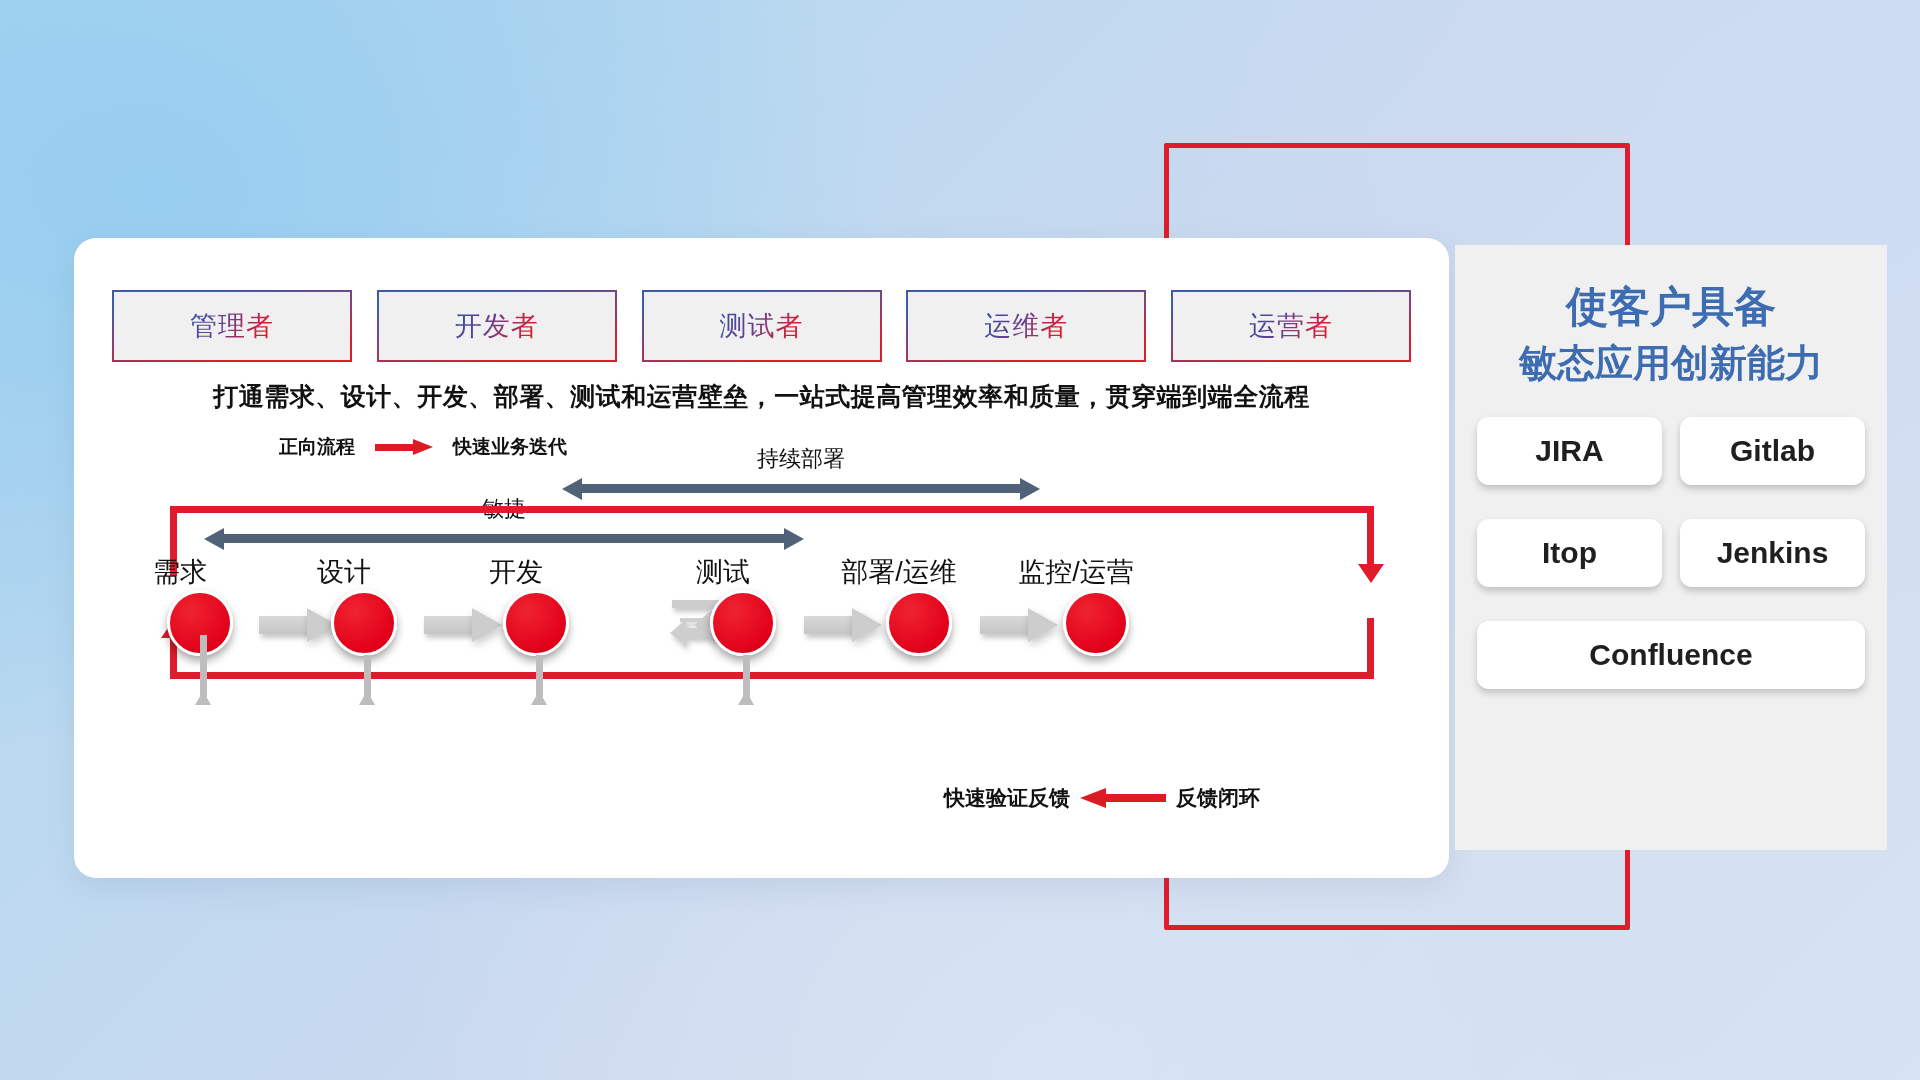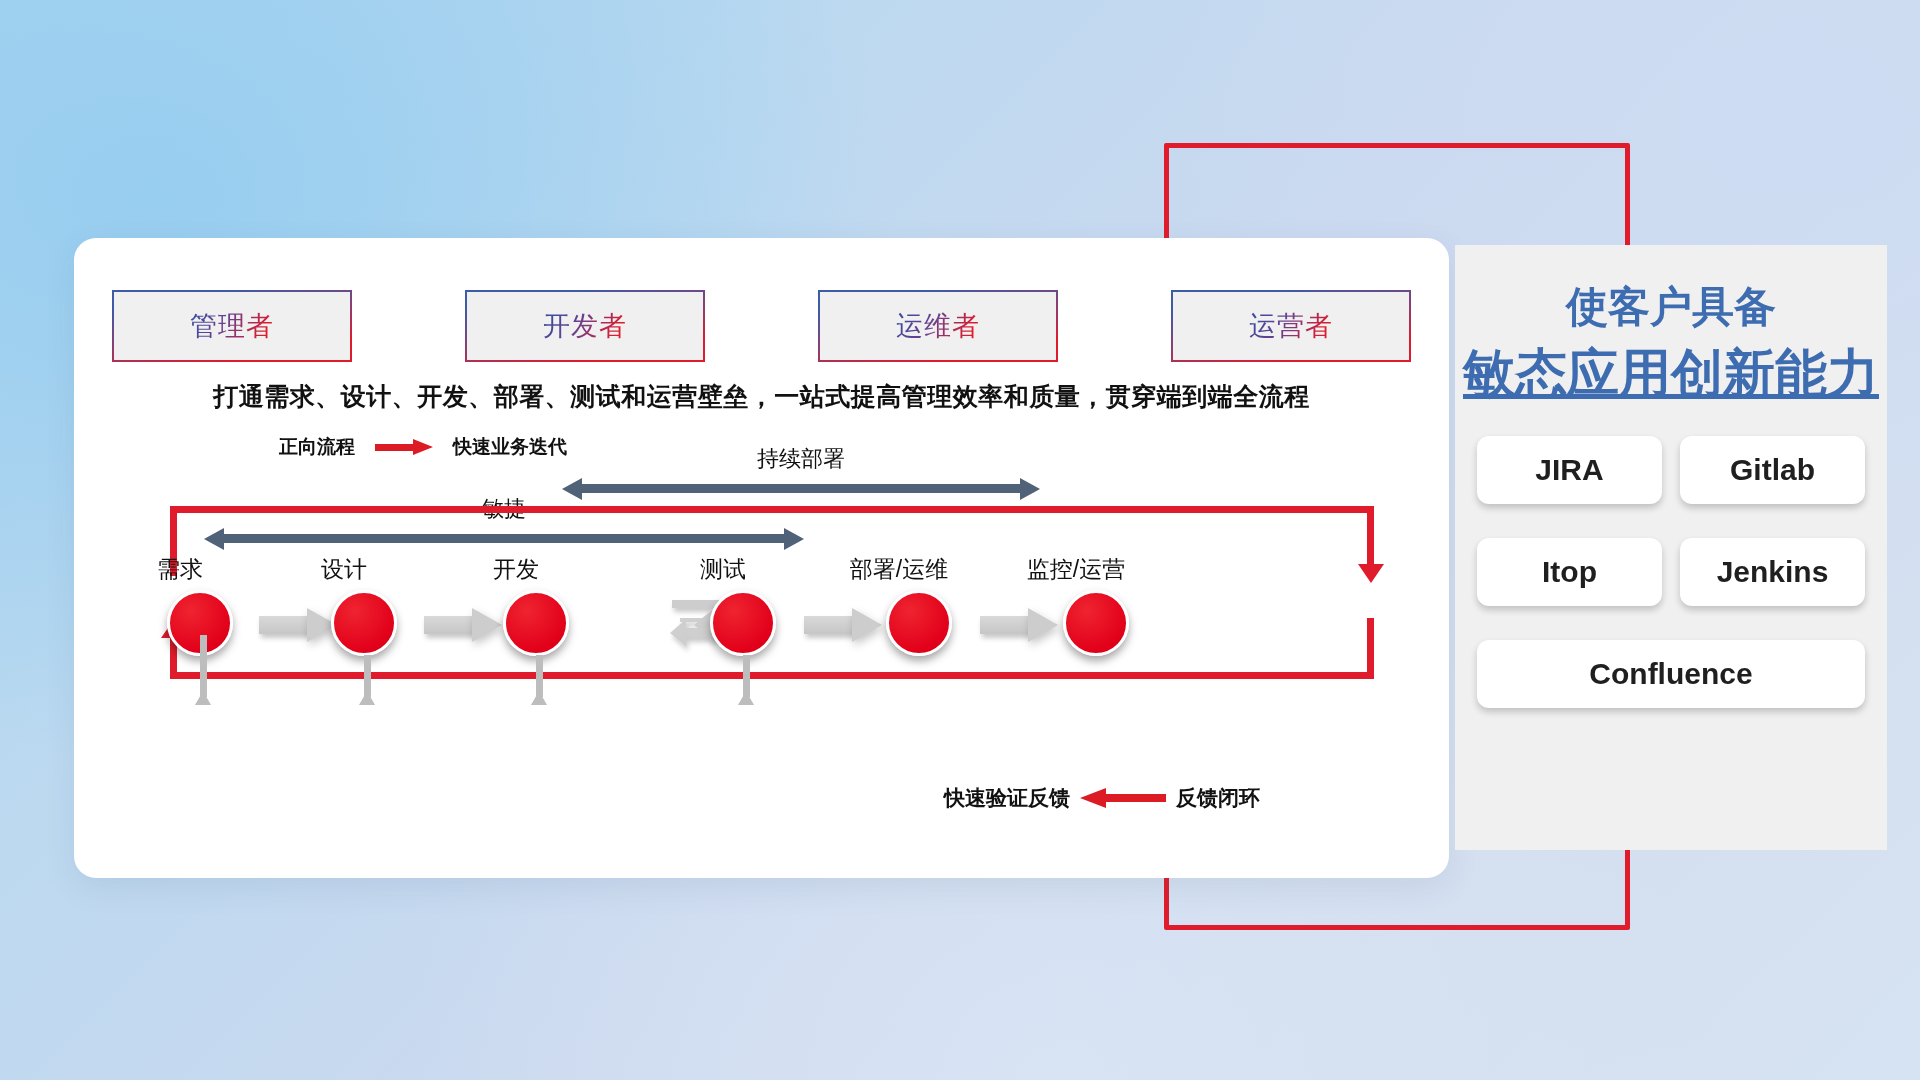"测试者" div.role-box { html: none -> <div> <span>测试者</span> </div> }
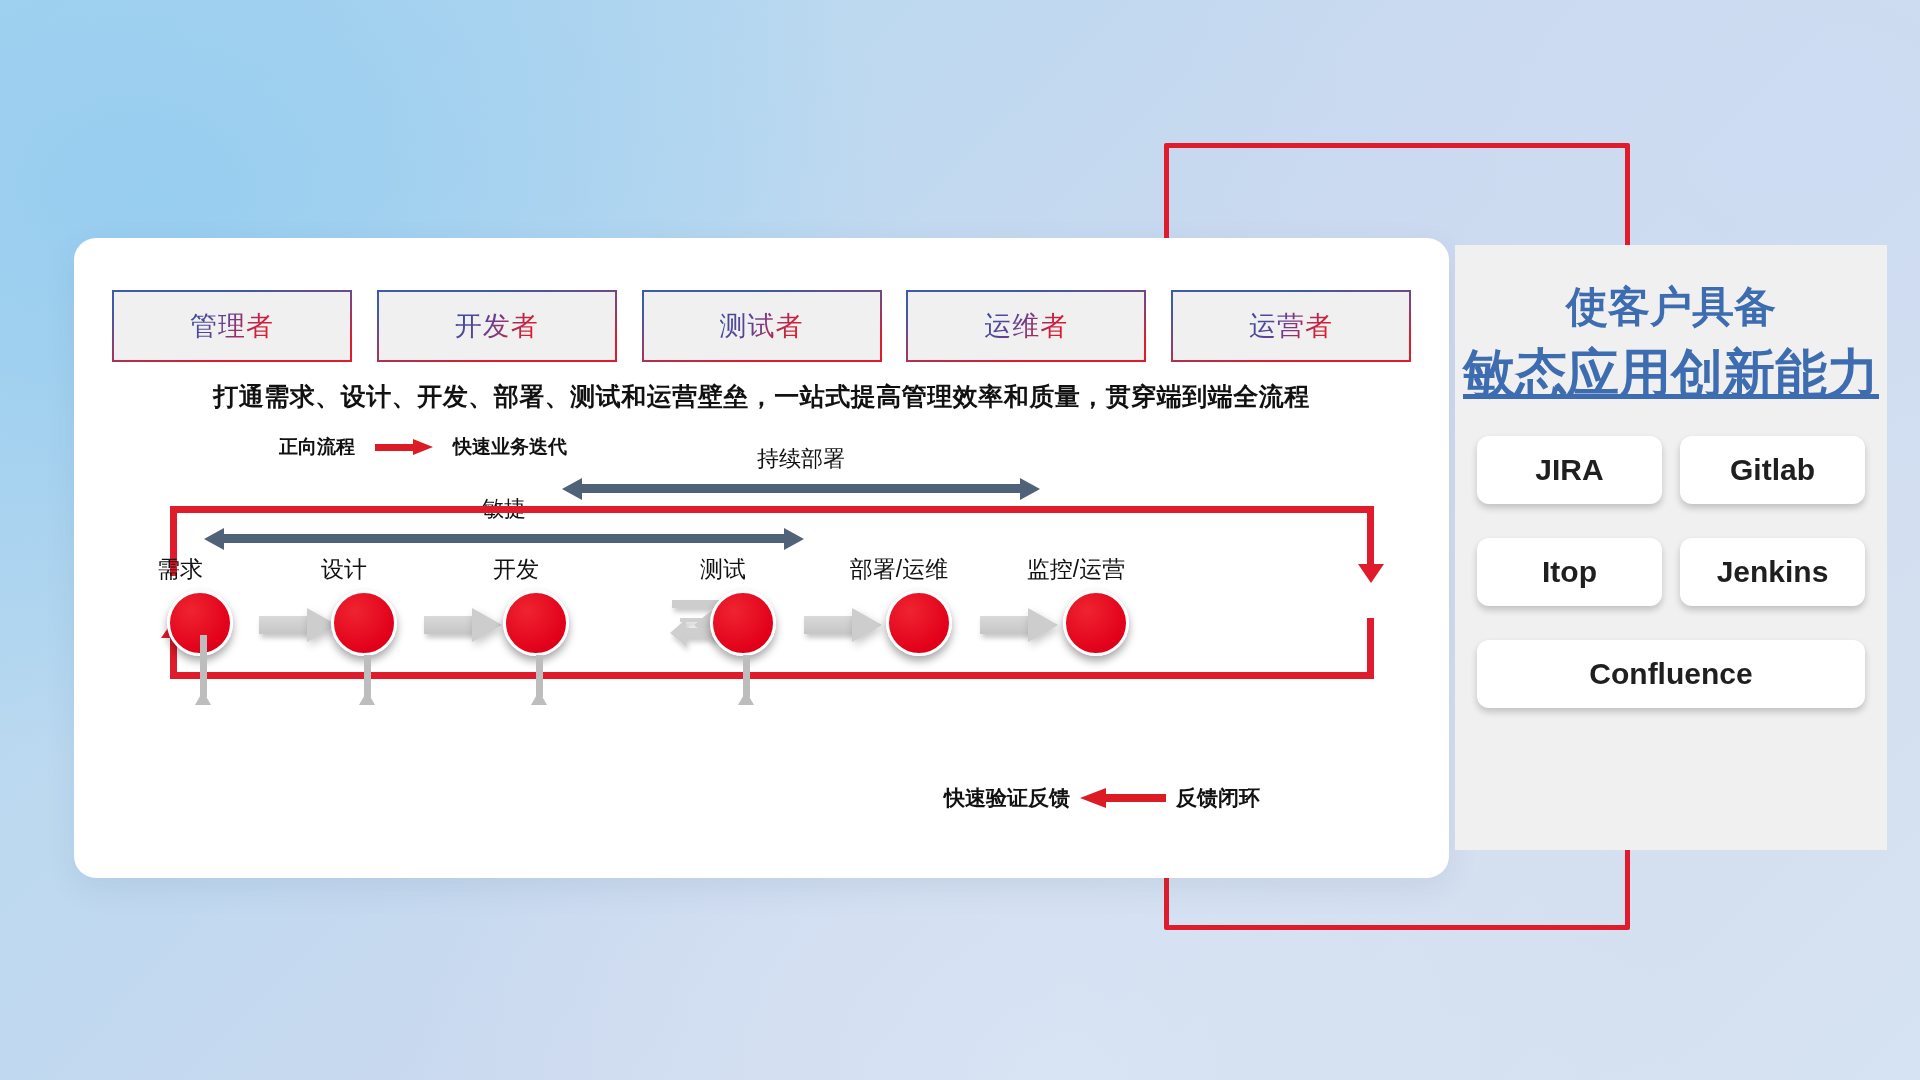"敏态应用创新能力" #panel-heading .l2 { font-size: 52px -> 38px; text-decoration: underline -> none }
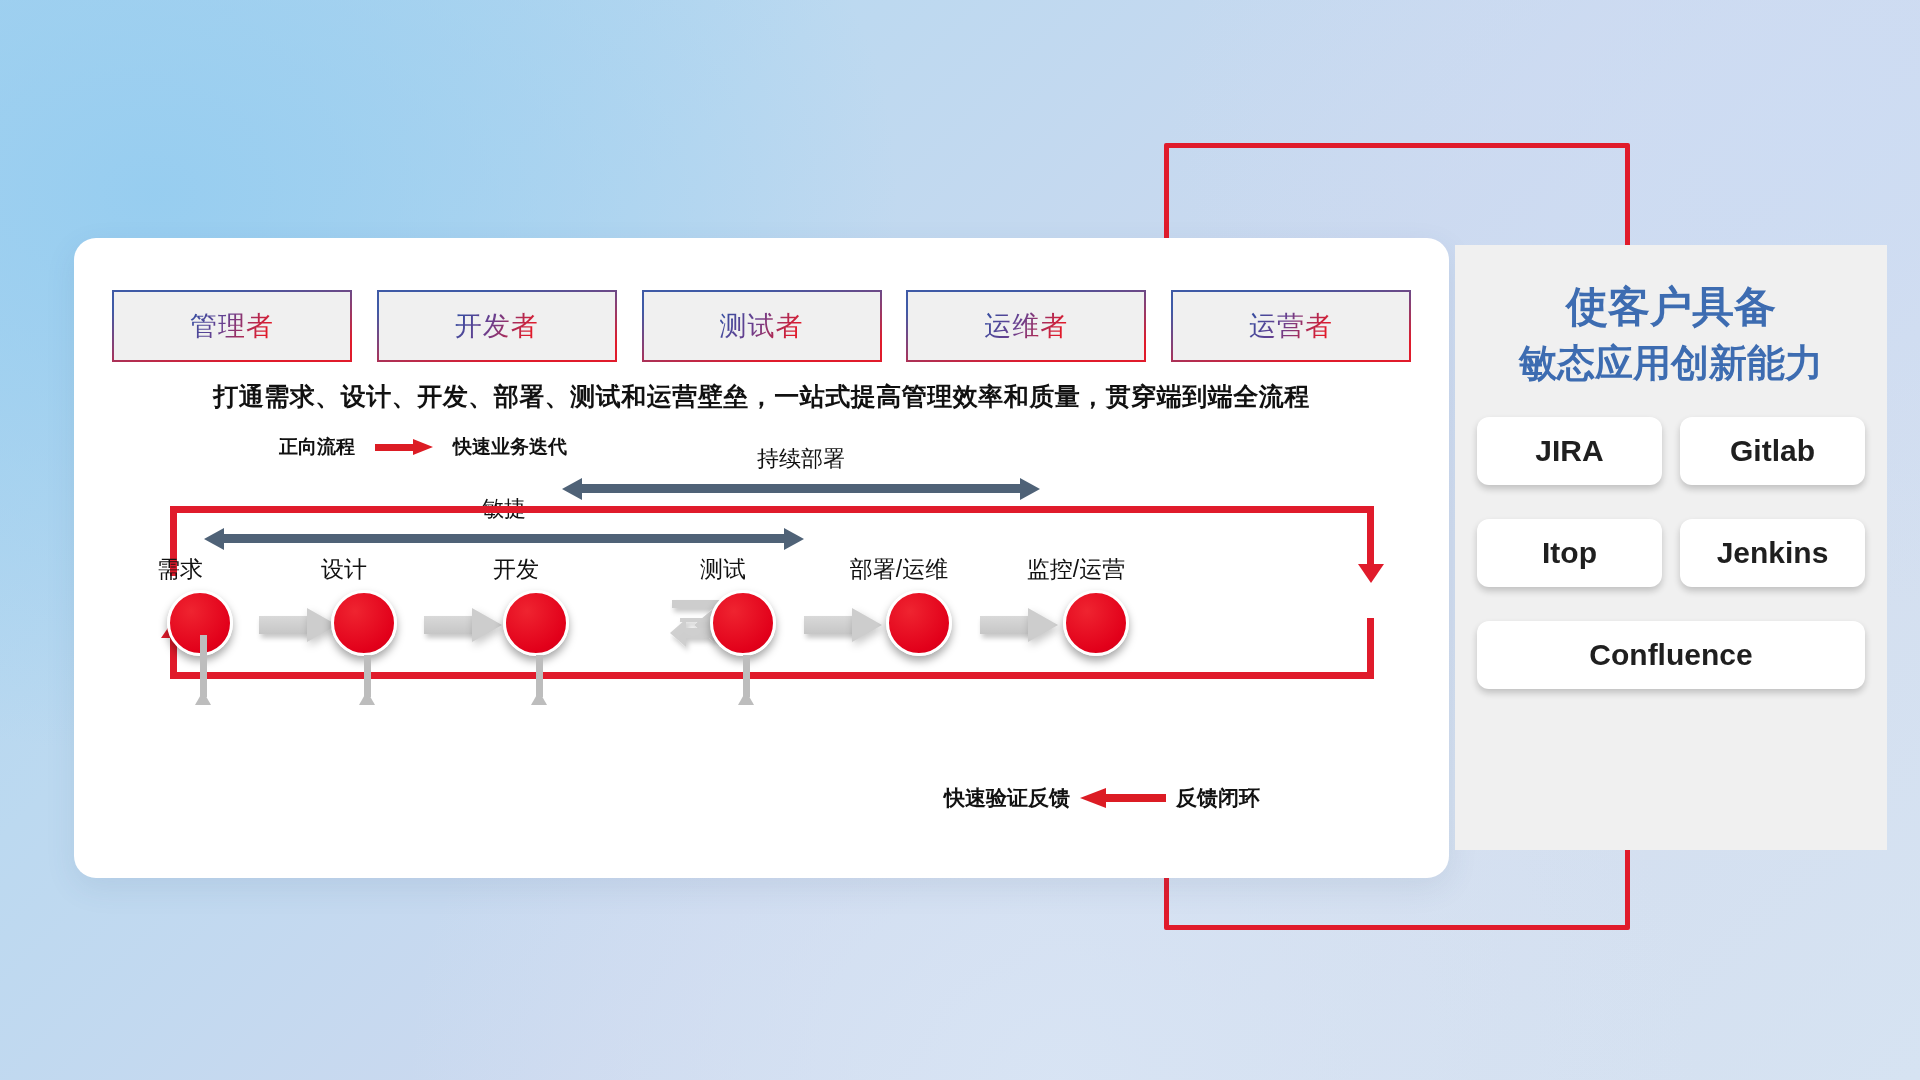"需求" .node-label { font-size: 23px -> 27px }
